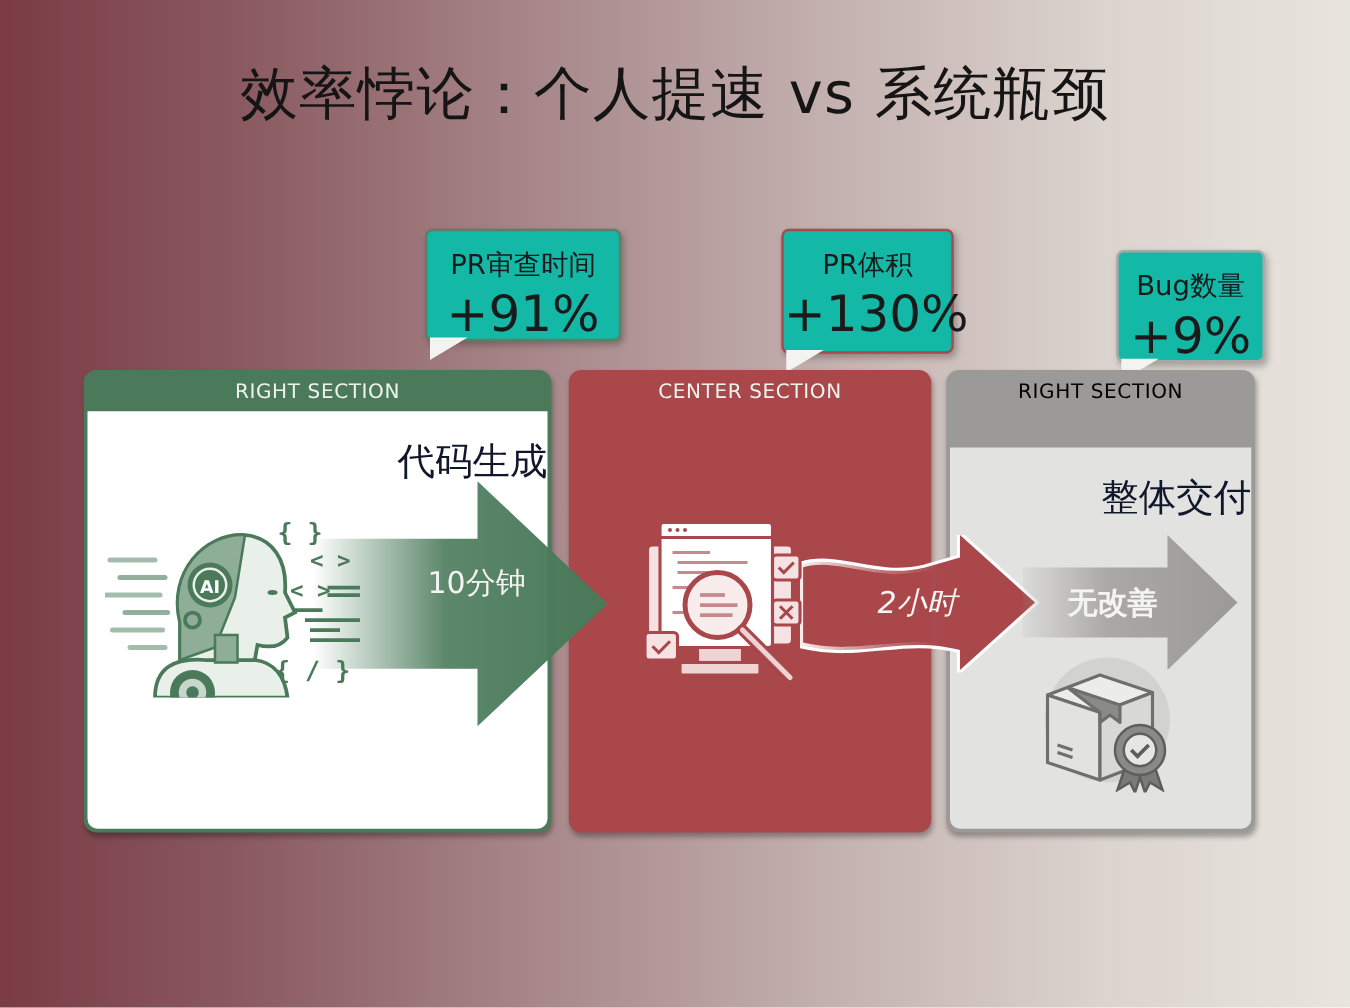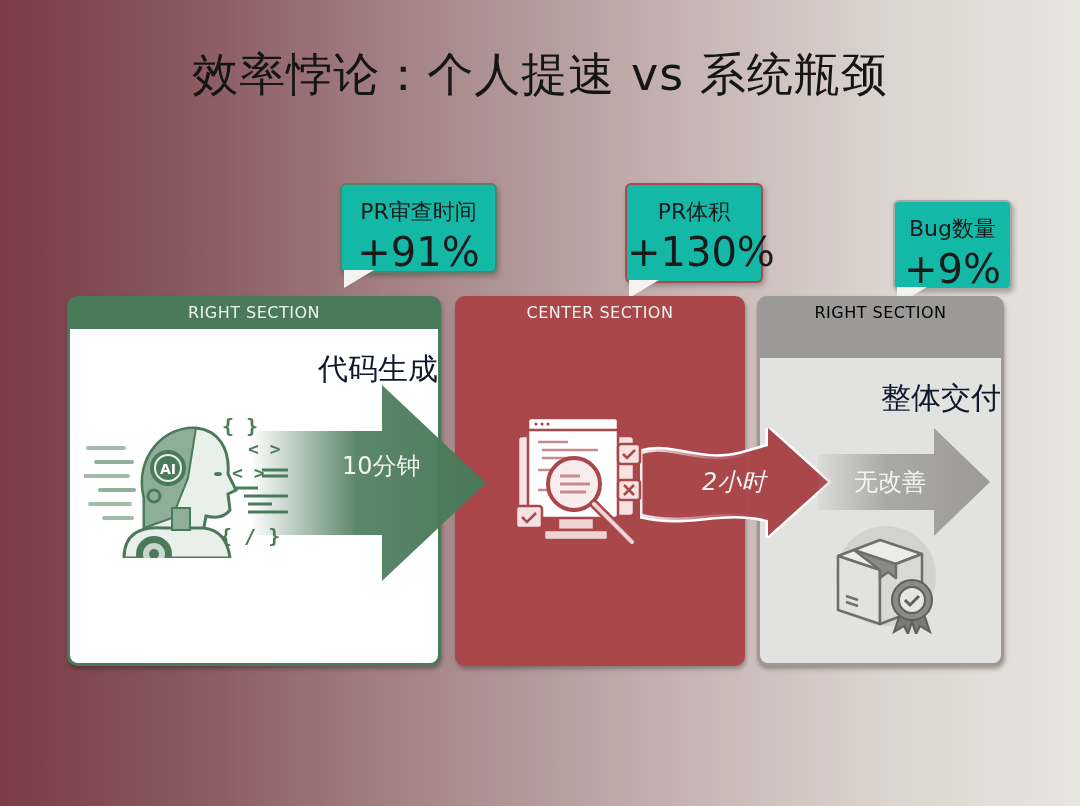"无改善" div.arrow-text { font-weight: none -> bold }
